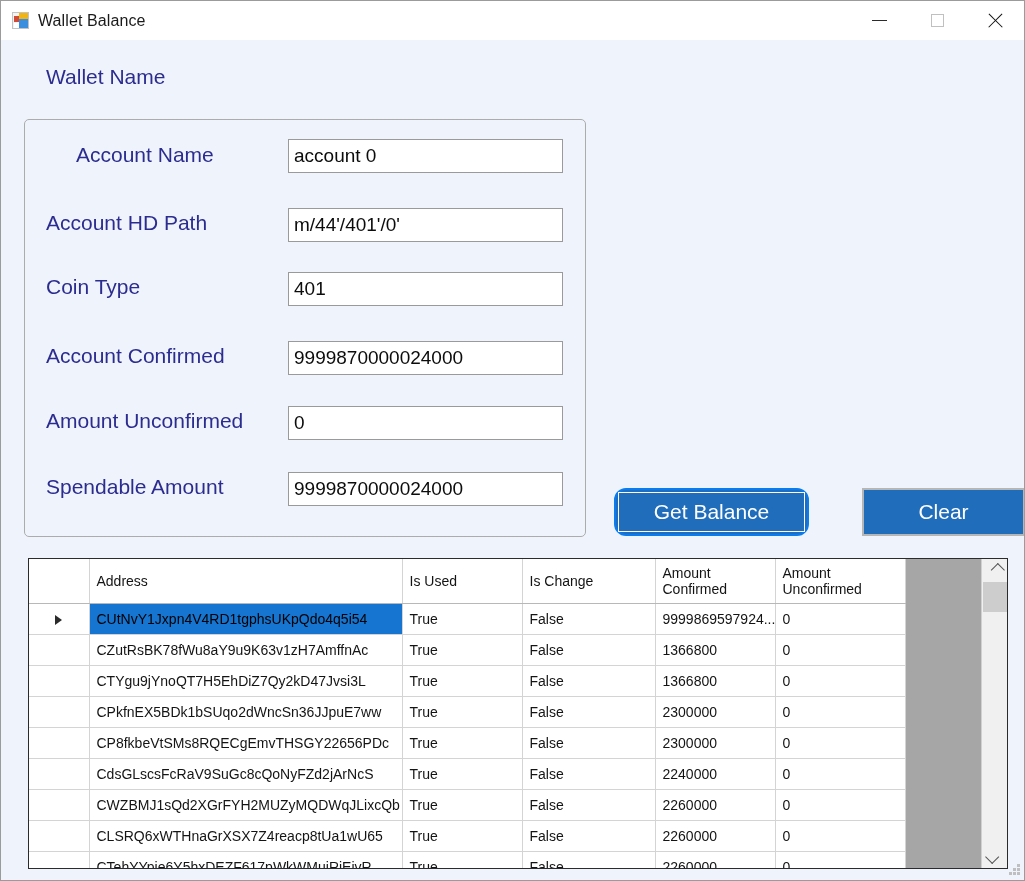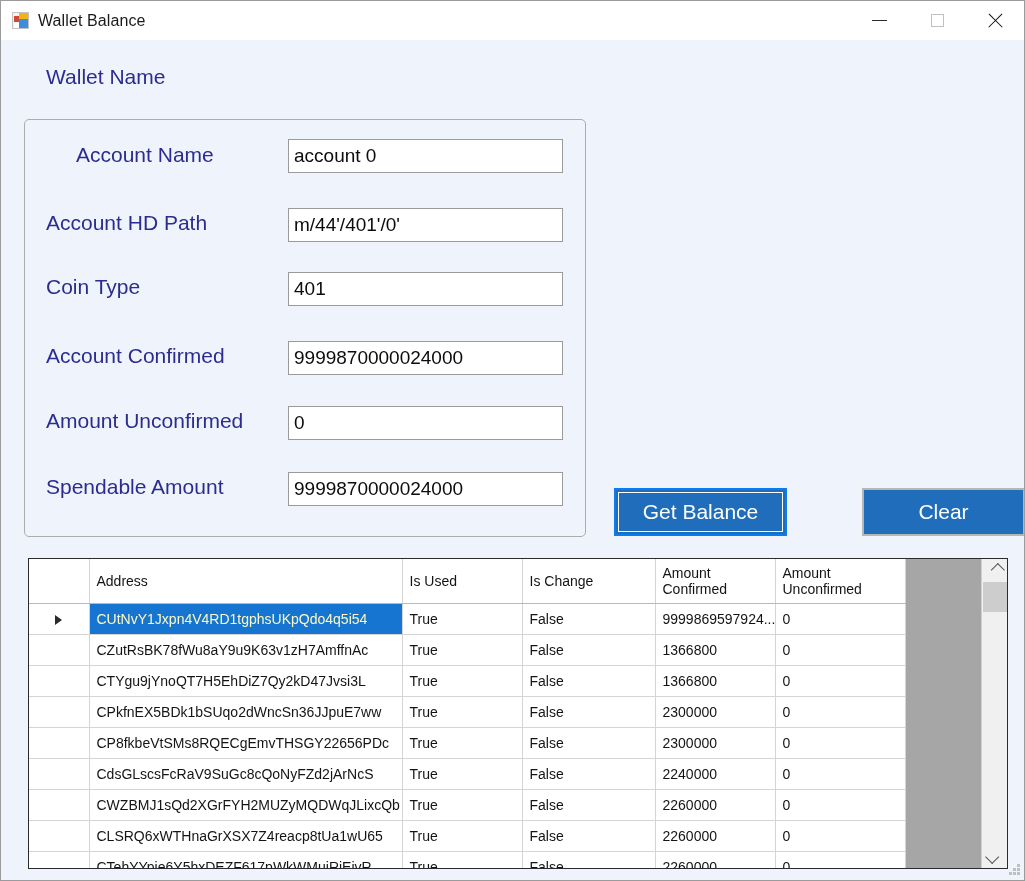"Get Balance" div.btn { border-radius: none -> 12px; width: 173px -> 195px }
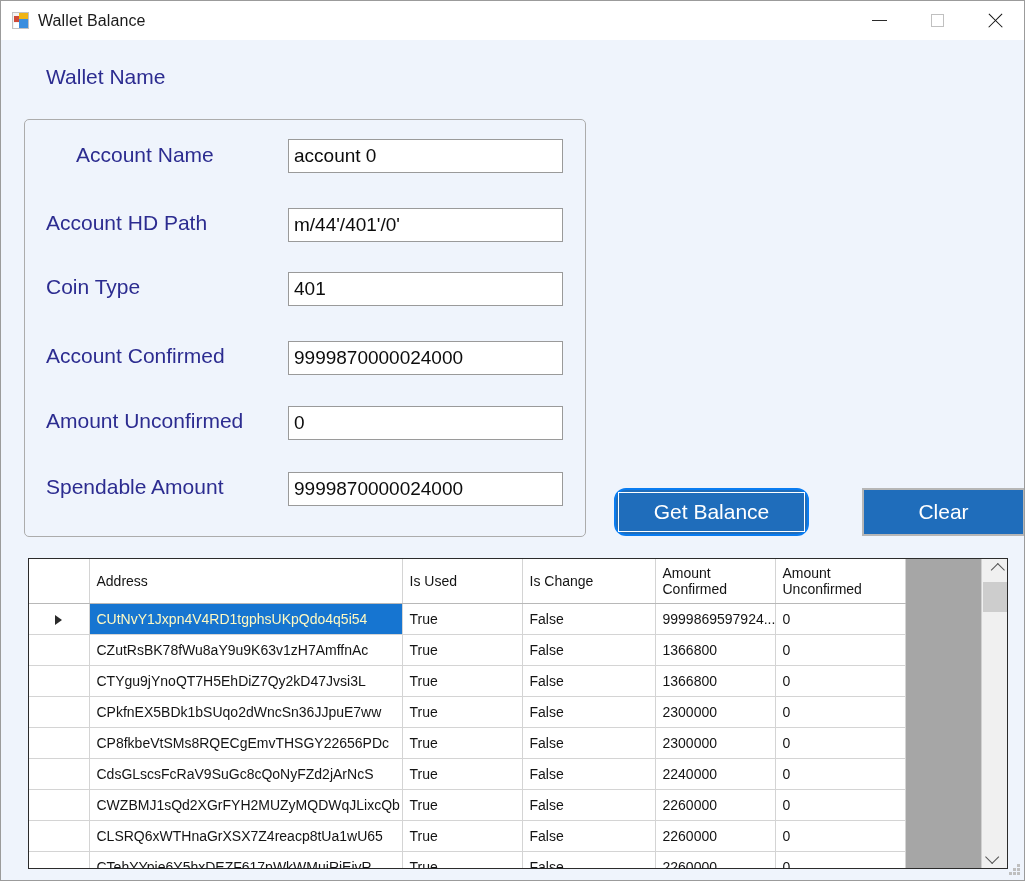"CUtNvY1Jxpn4V4RD1tgphsUKpQdo4q5i54" tr.selected td.cell-sel { color: #fef9c3 -> #000000 }
